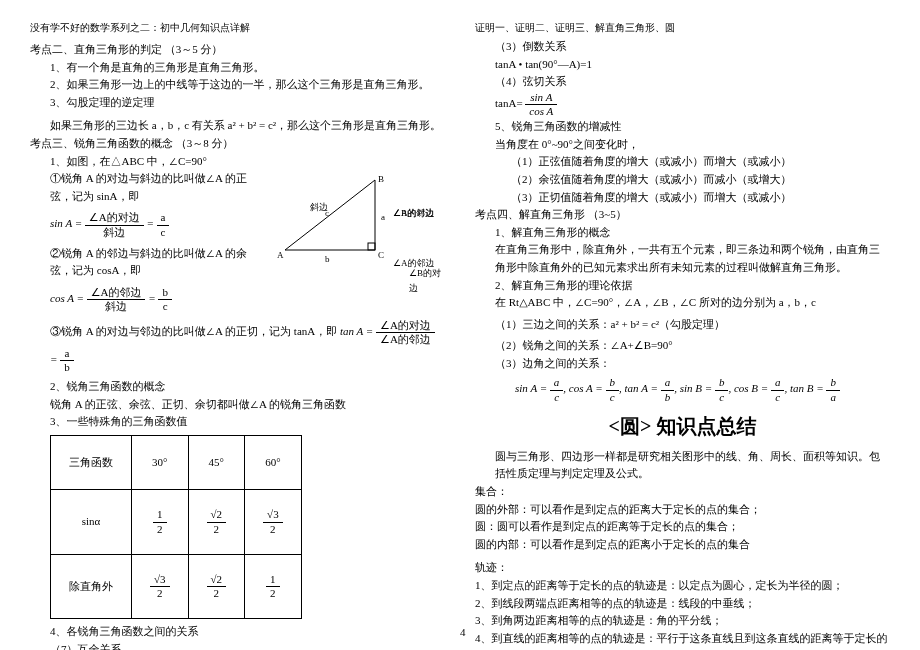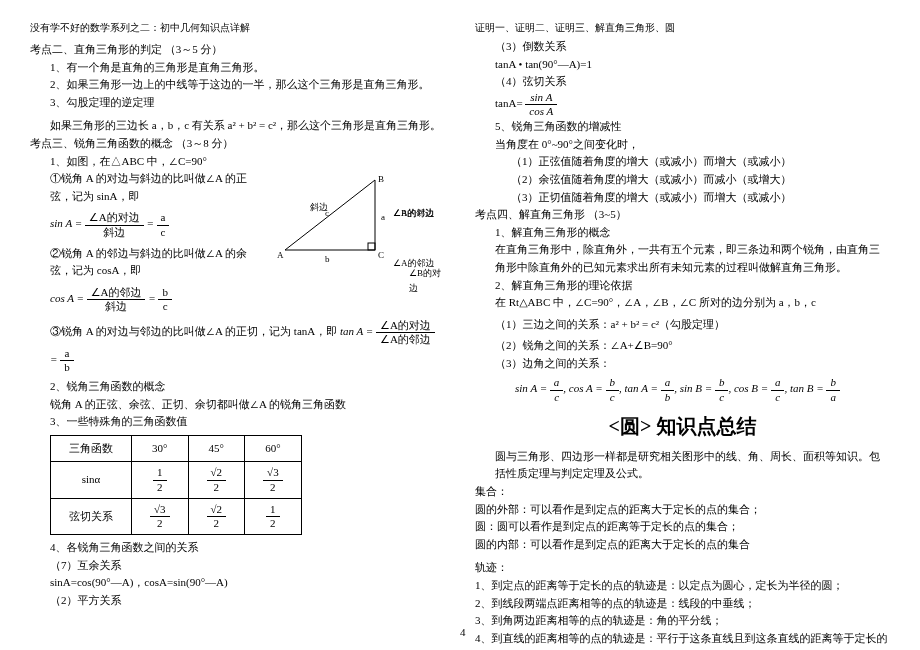"三角函数" table.trig td, table.trig th { padding: 4px 18px -> 18px 18px }
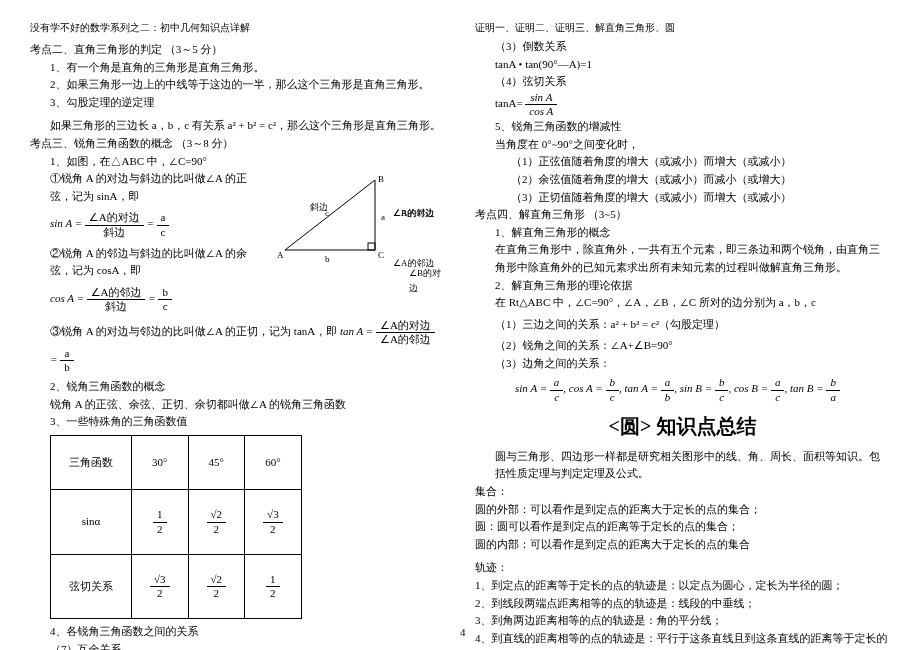"圆的内部：可以看作是到定点的距离大于定长的点的集合" div { text: 大 -> 小 }
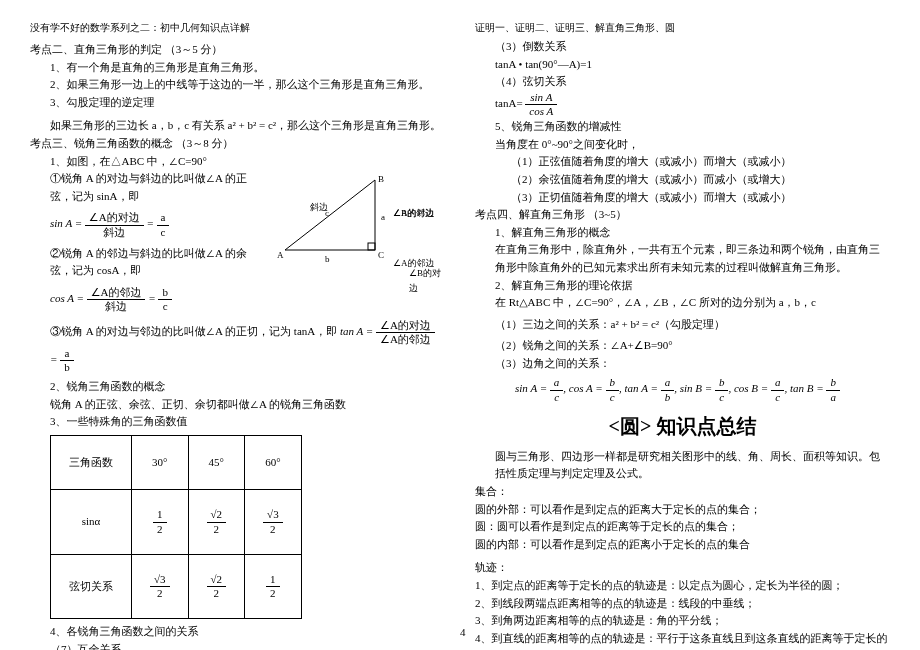"弦切关系" td { text: 弦切关系 -> 除直角外 }
